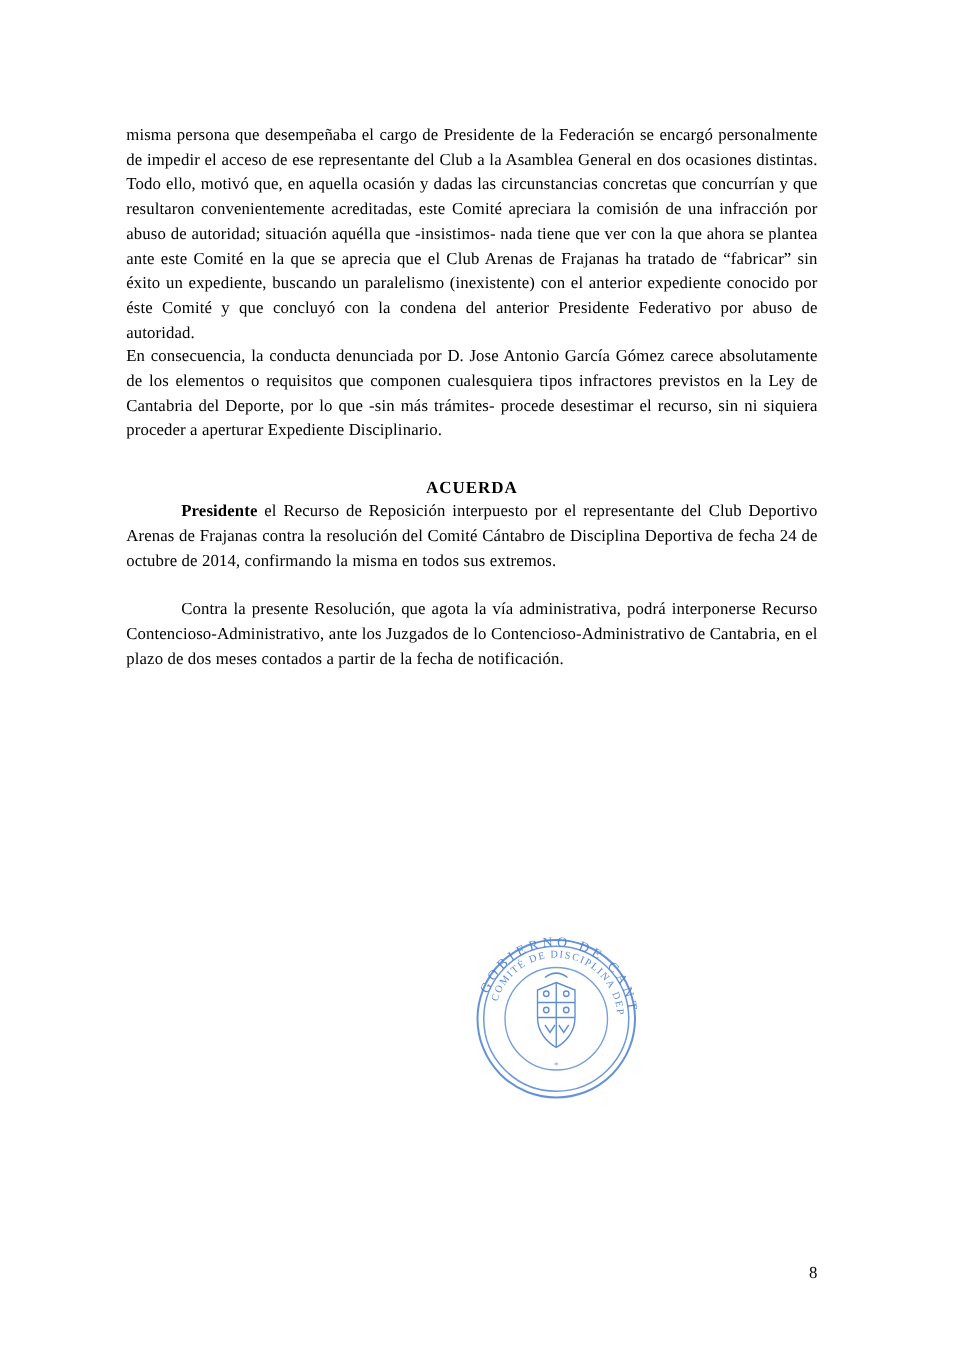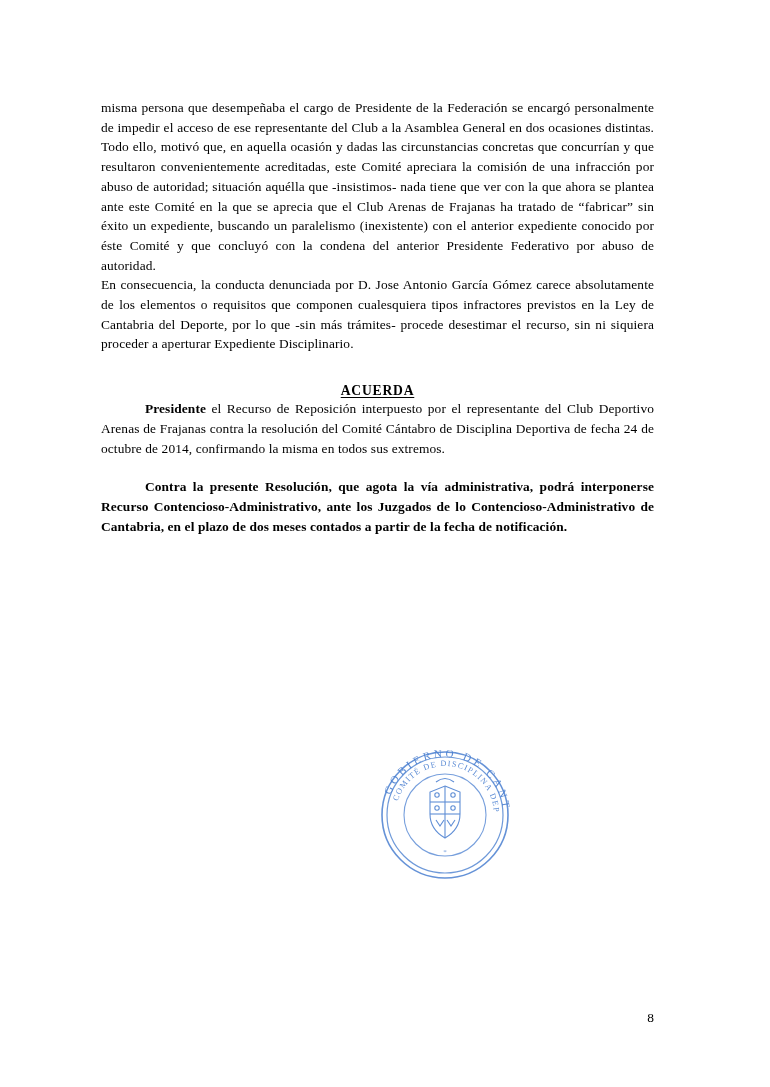"ACUERDA" .heading { text-decoration: underline -> none }
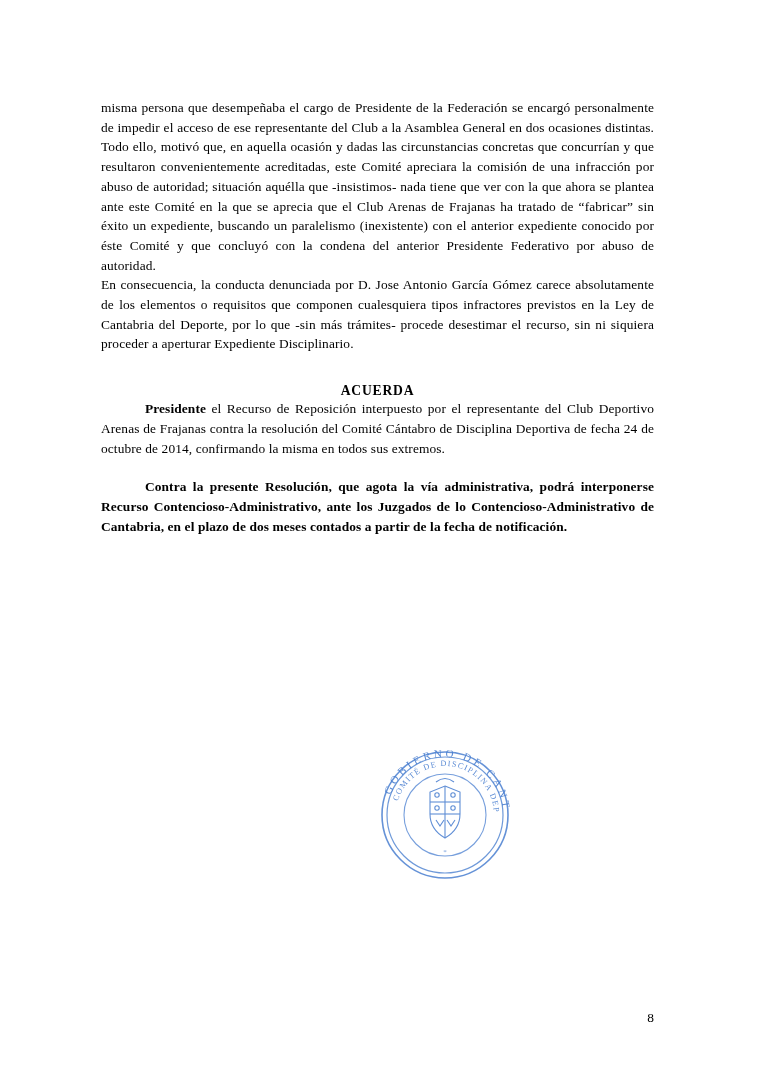"Contra la presente Resolución, que" p.para.gap-1 { font-weight: bold -> none }
